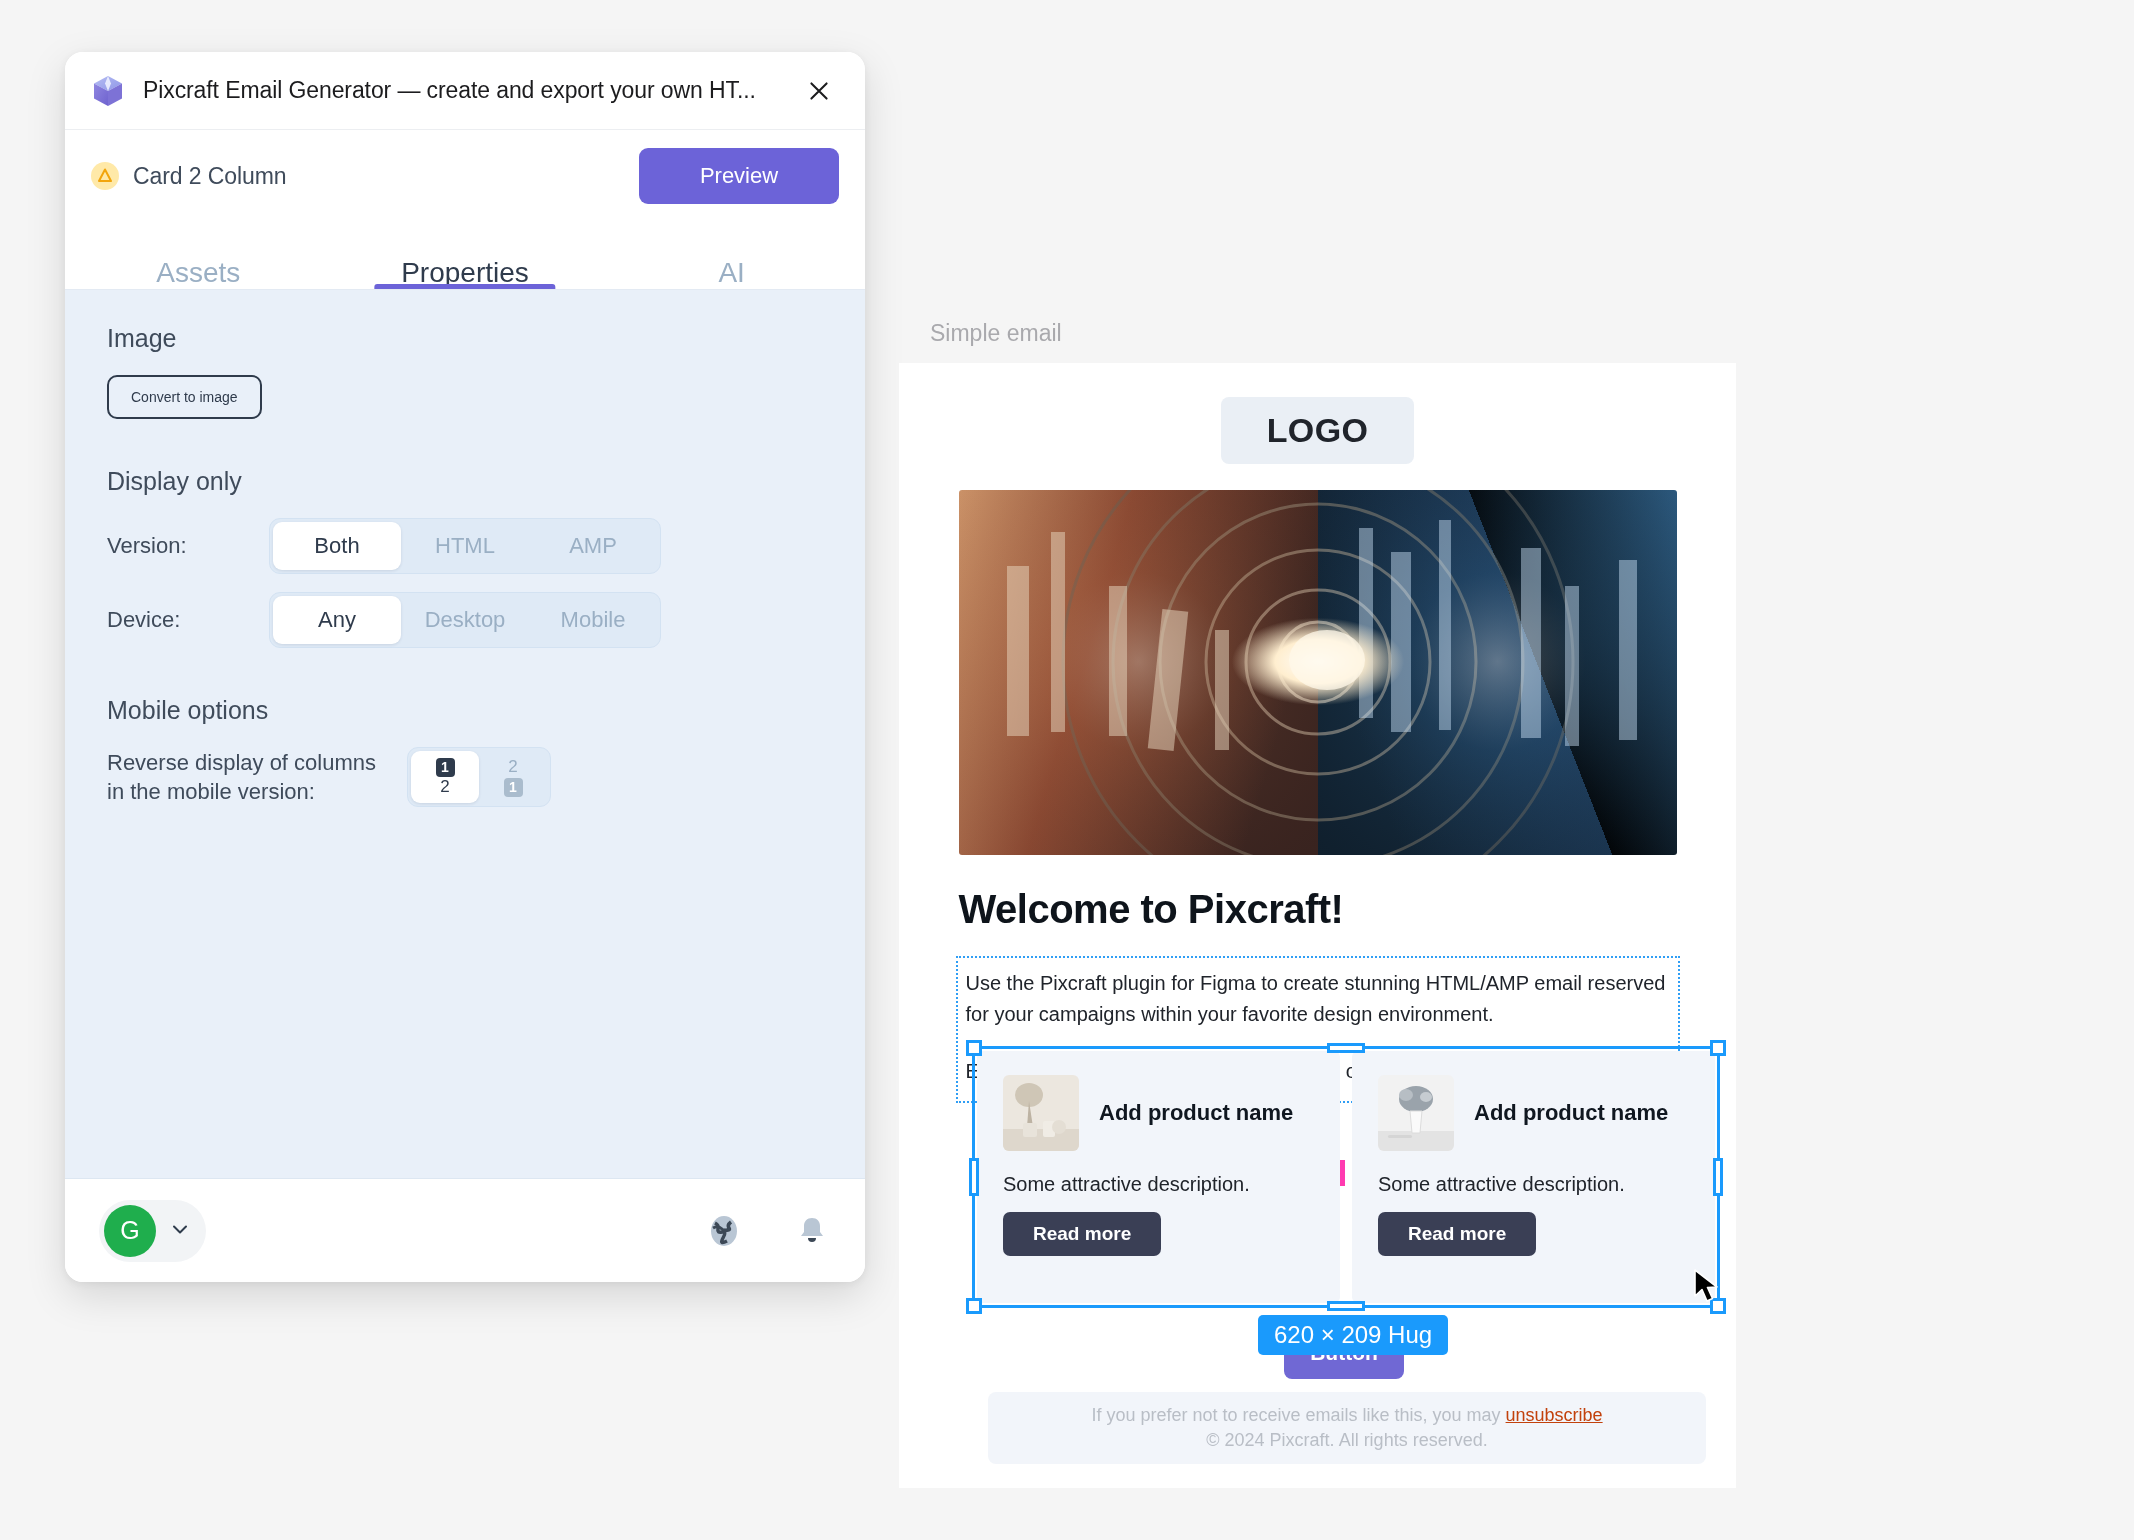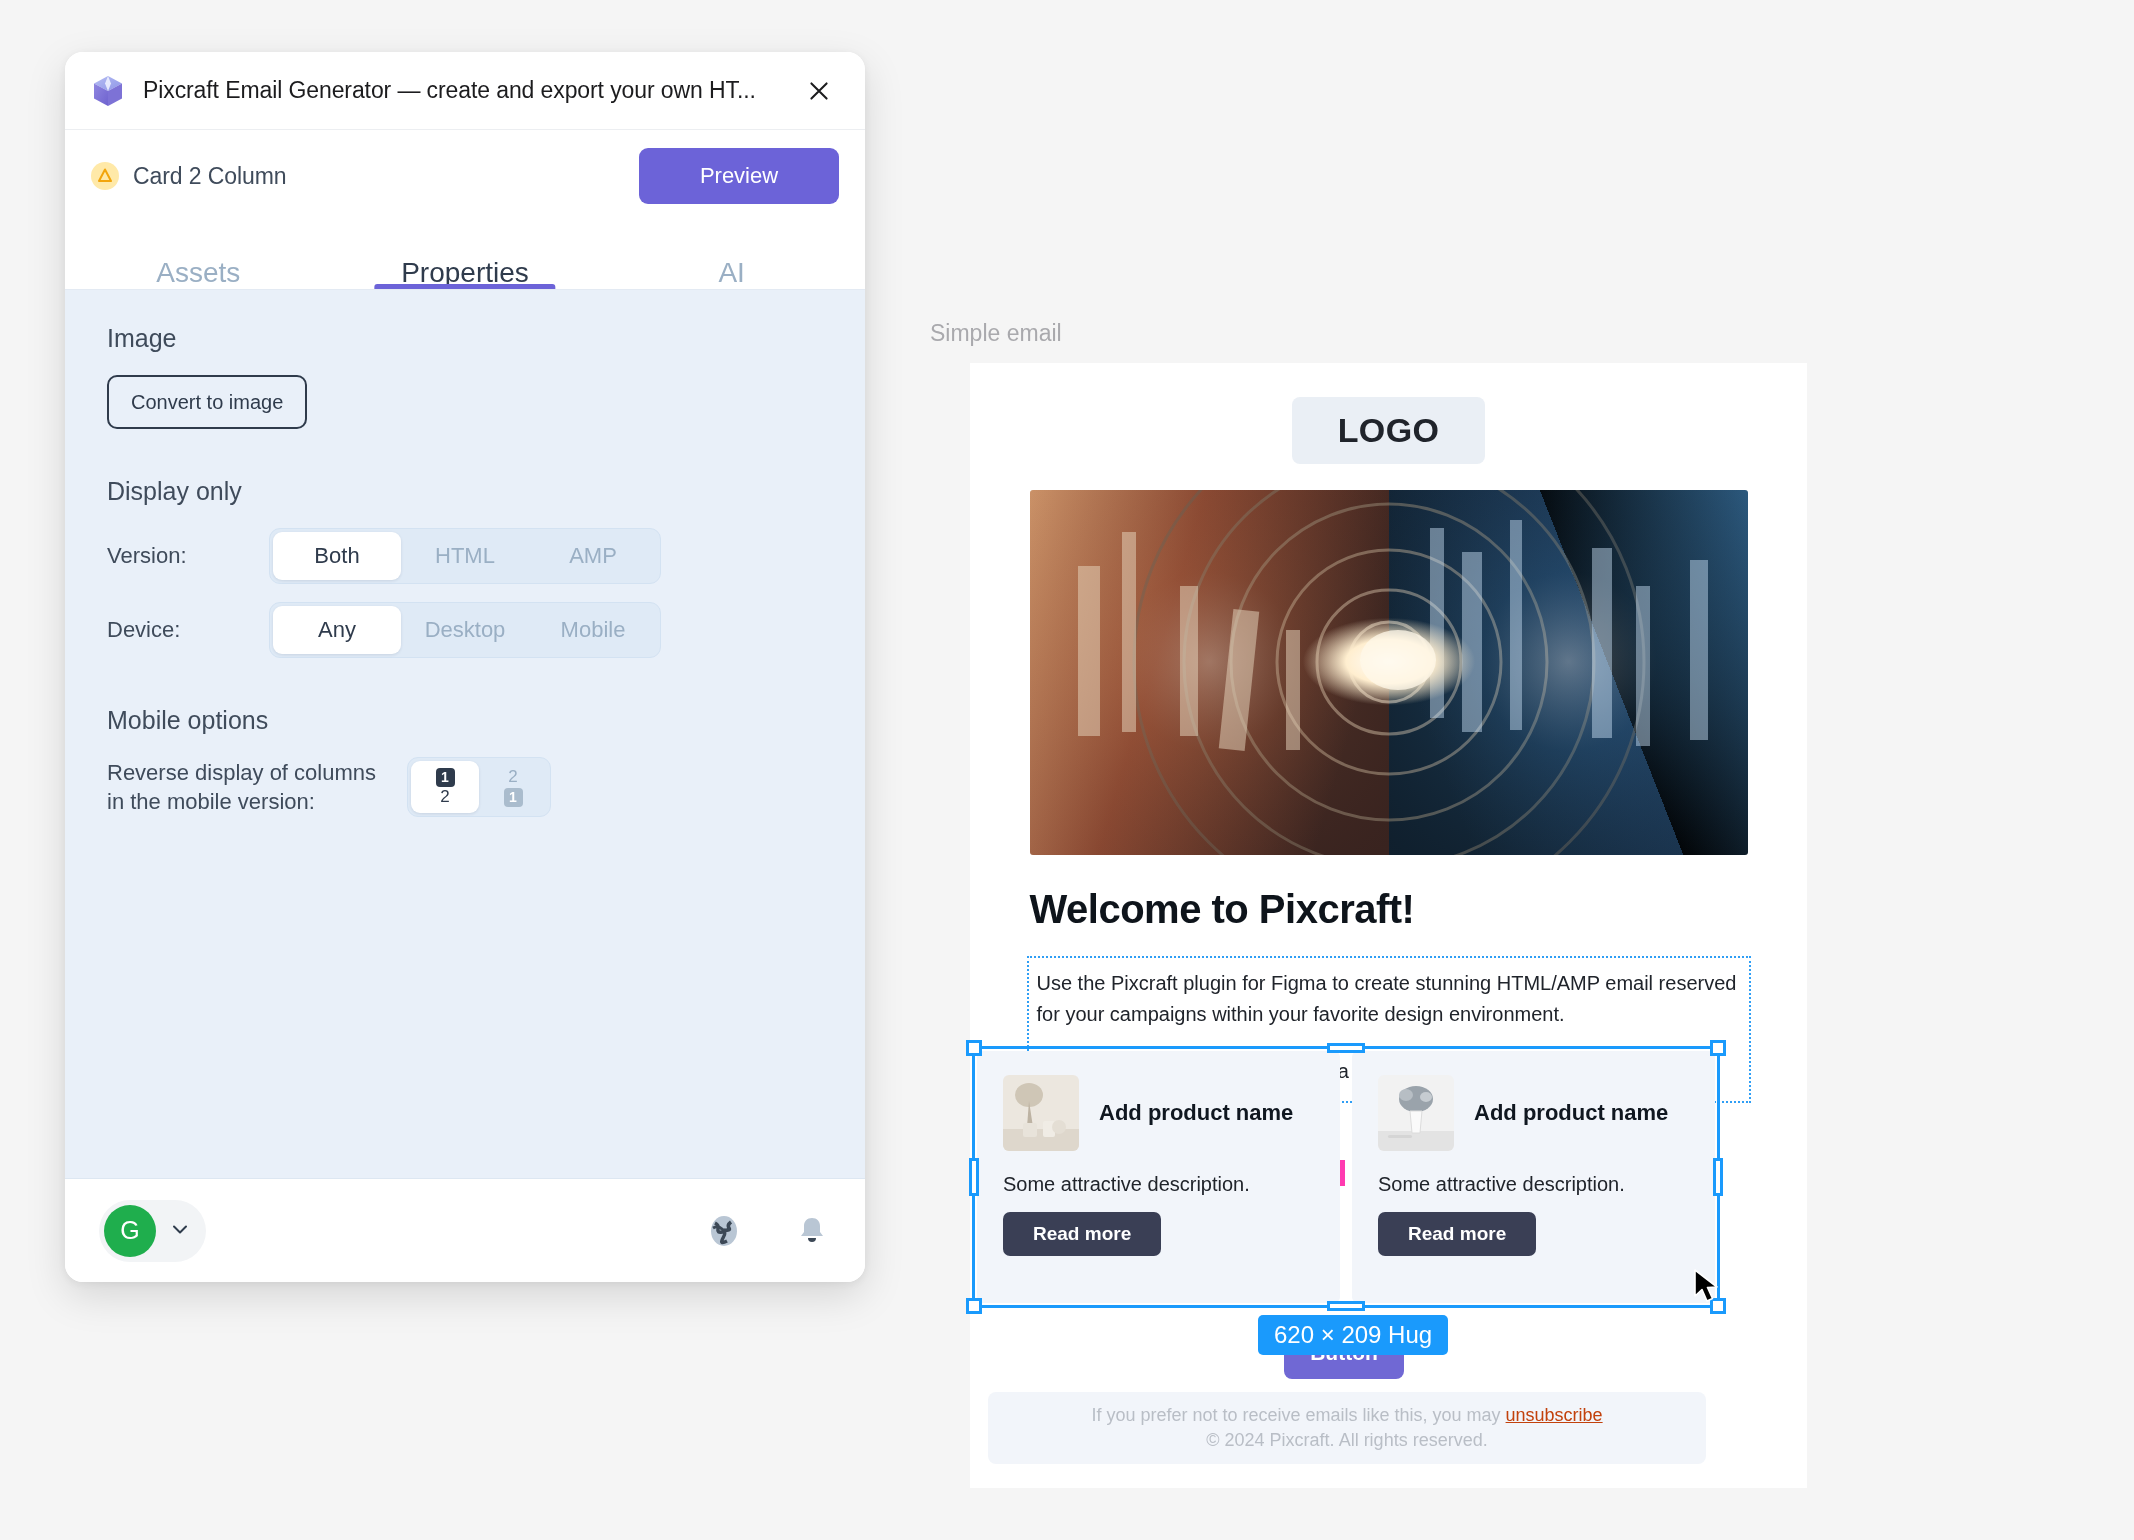"Convert to image" .convert-btn { font-size: 20px -> 14px; height: 54px -> 44px }
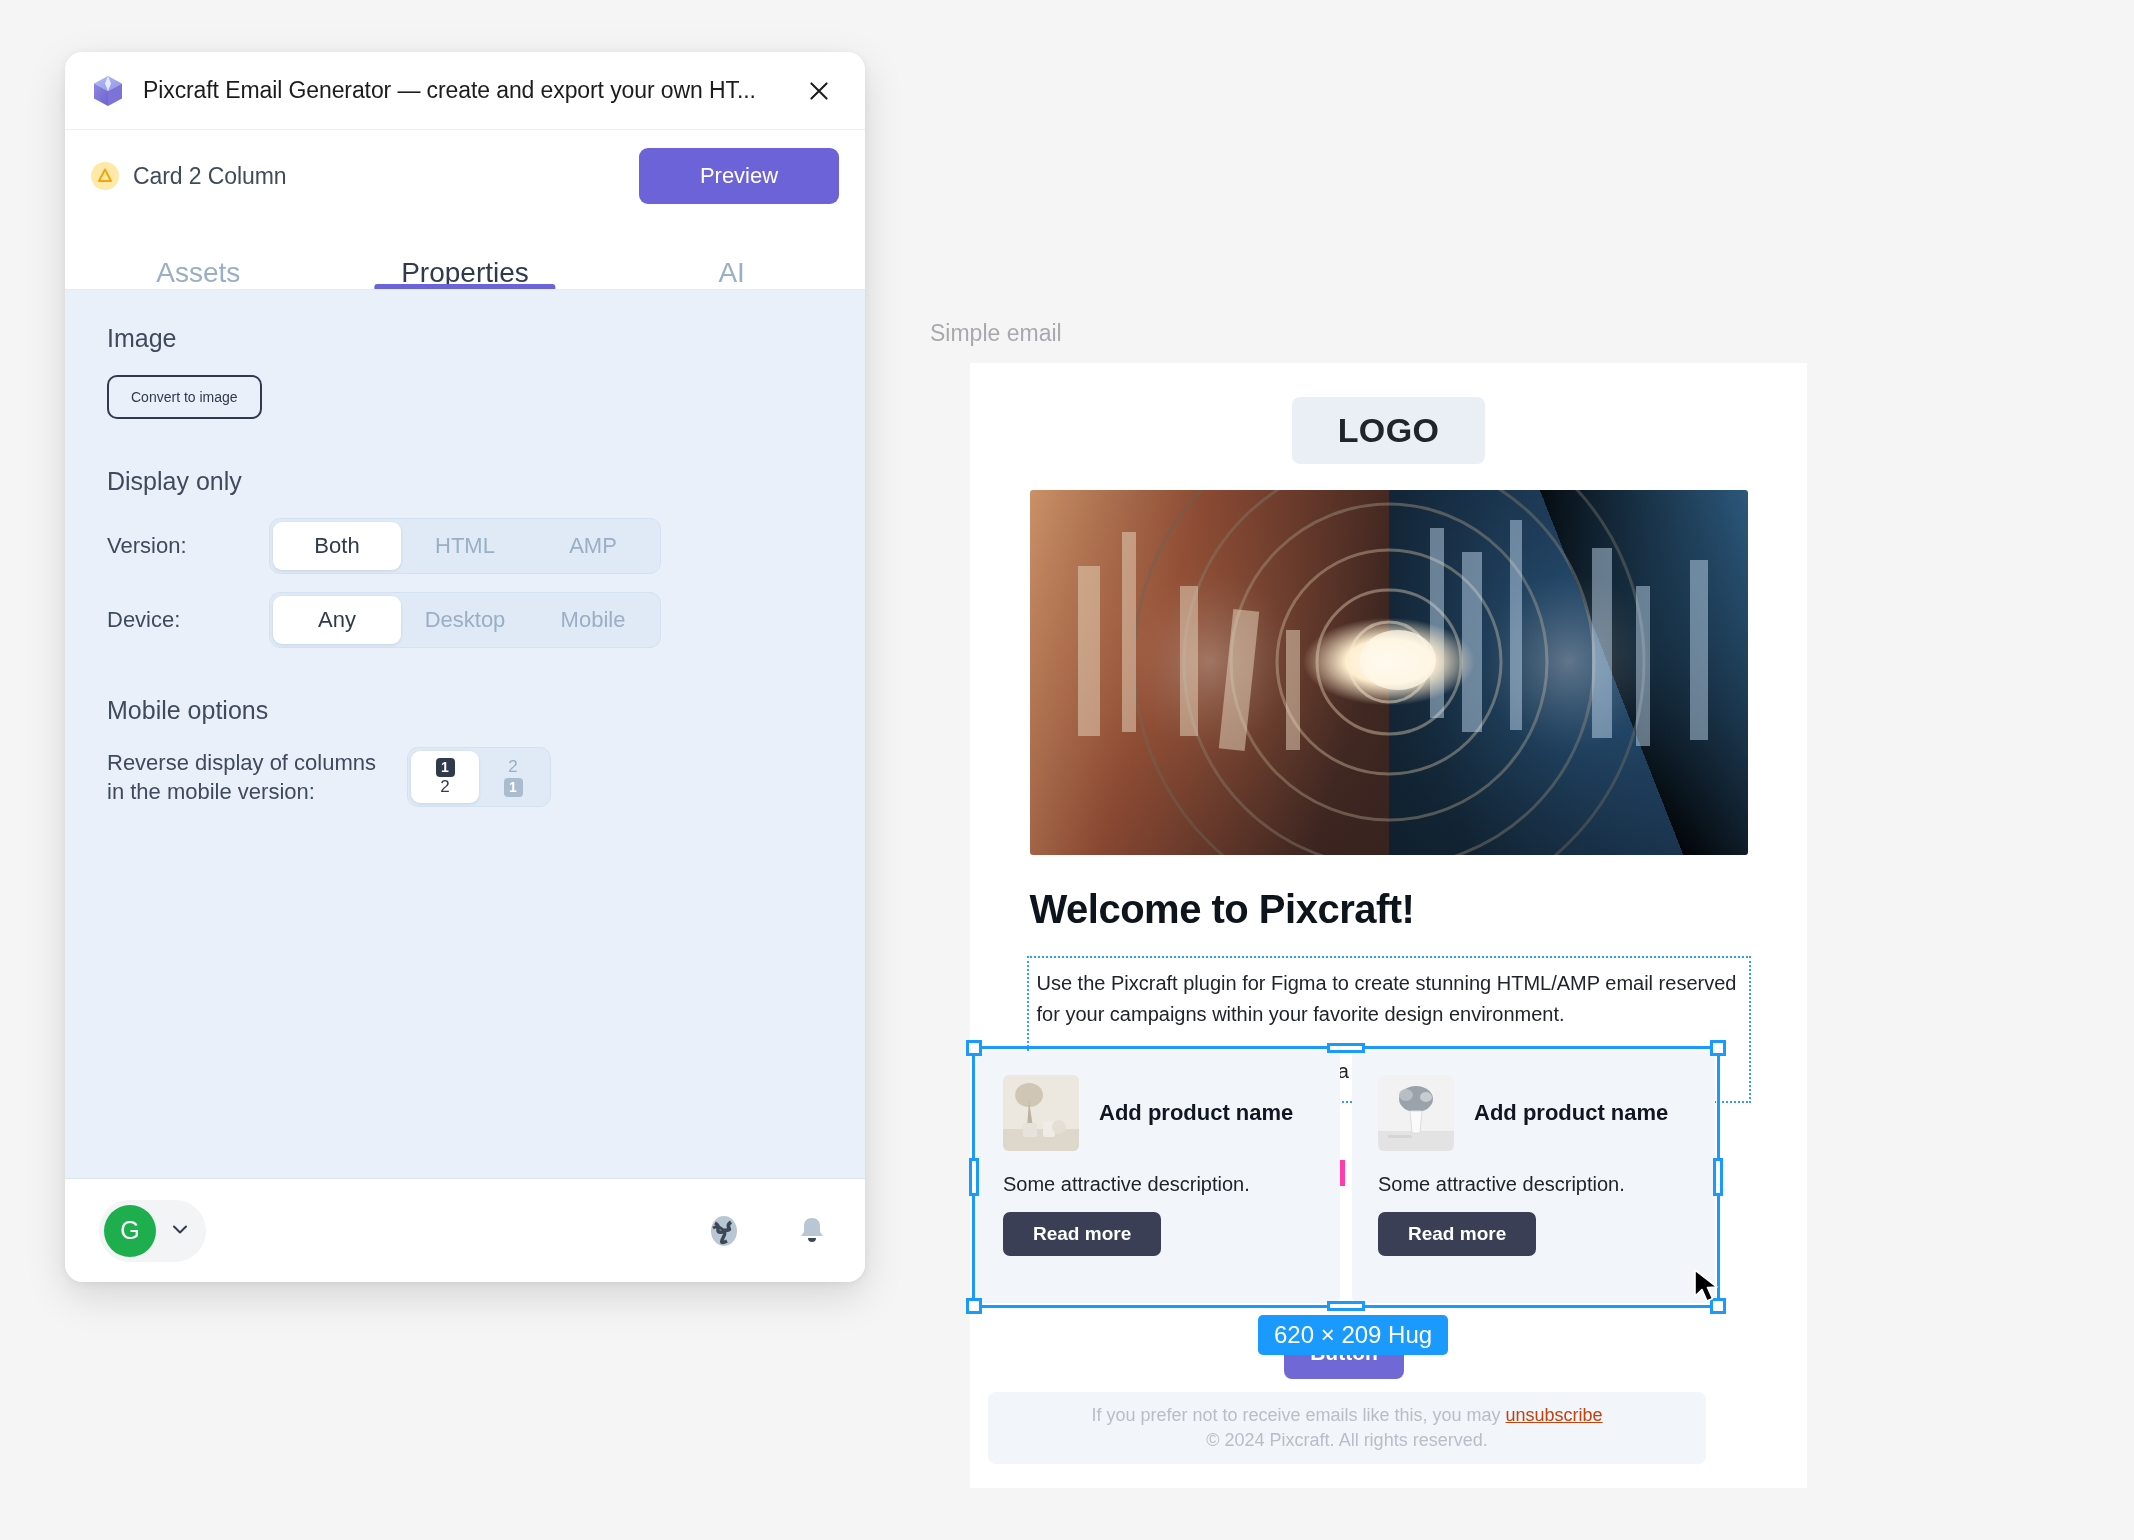"LOGO" .email { left: 970px -> 899px }
